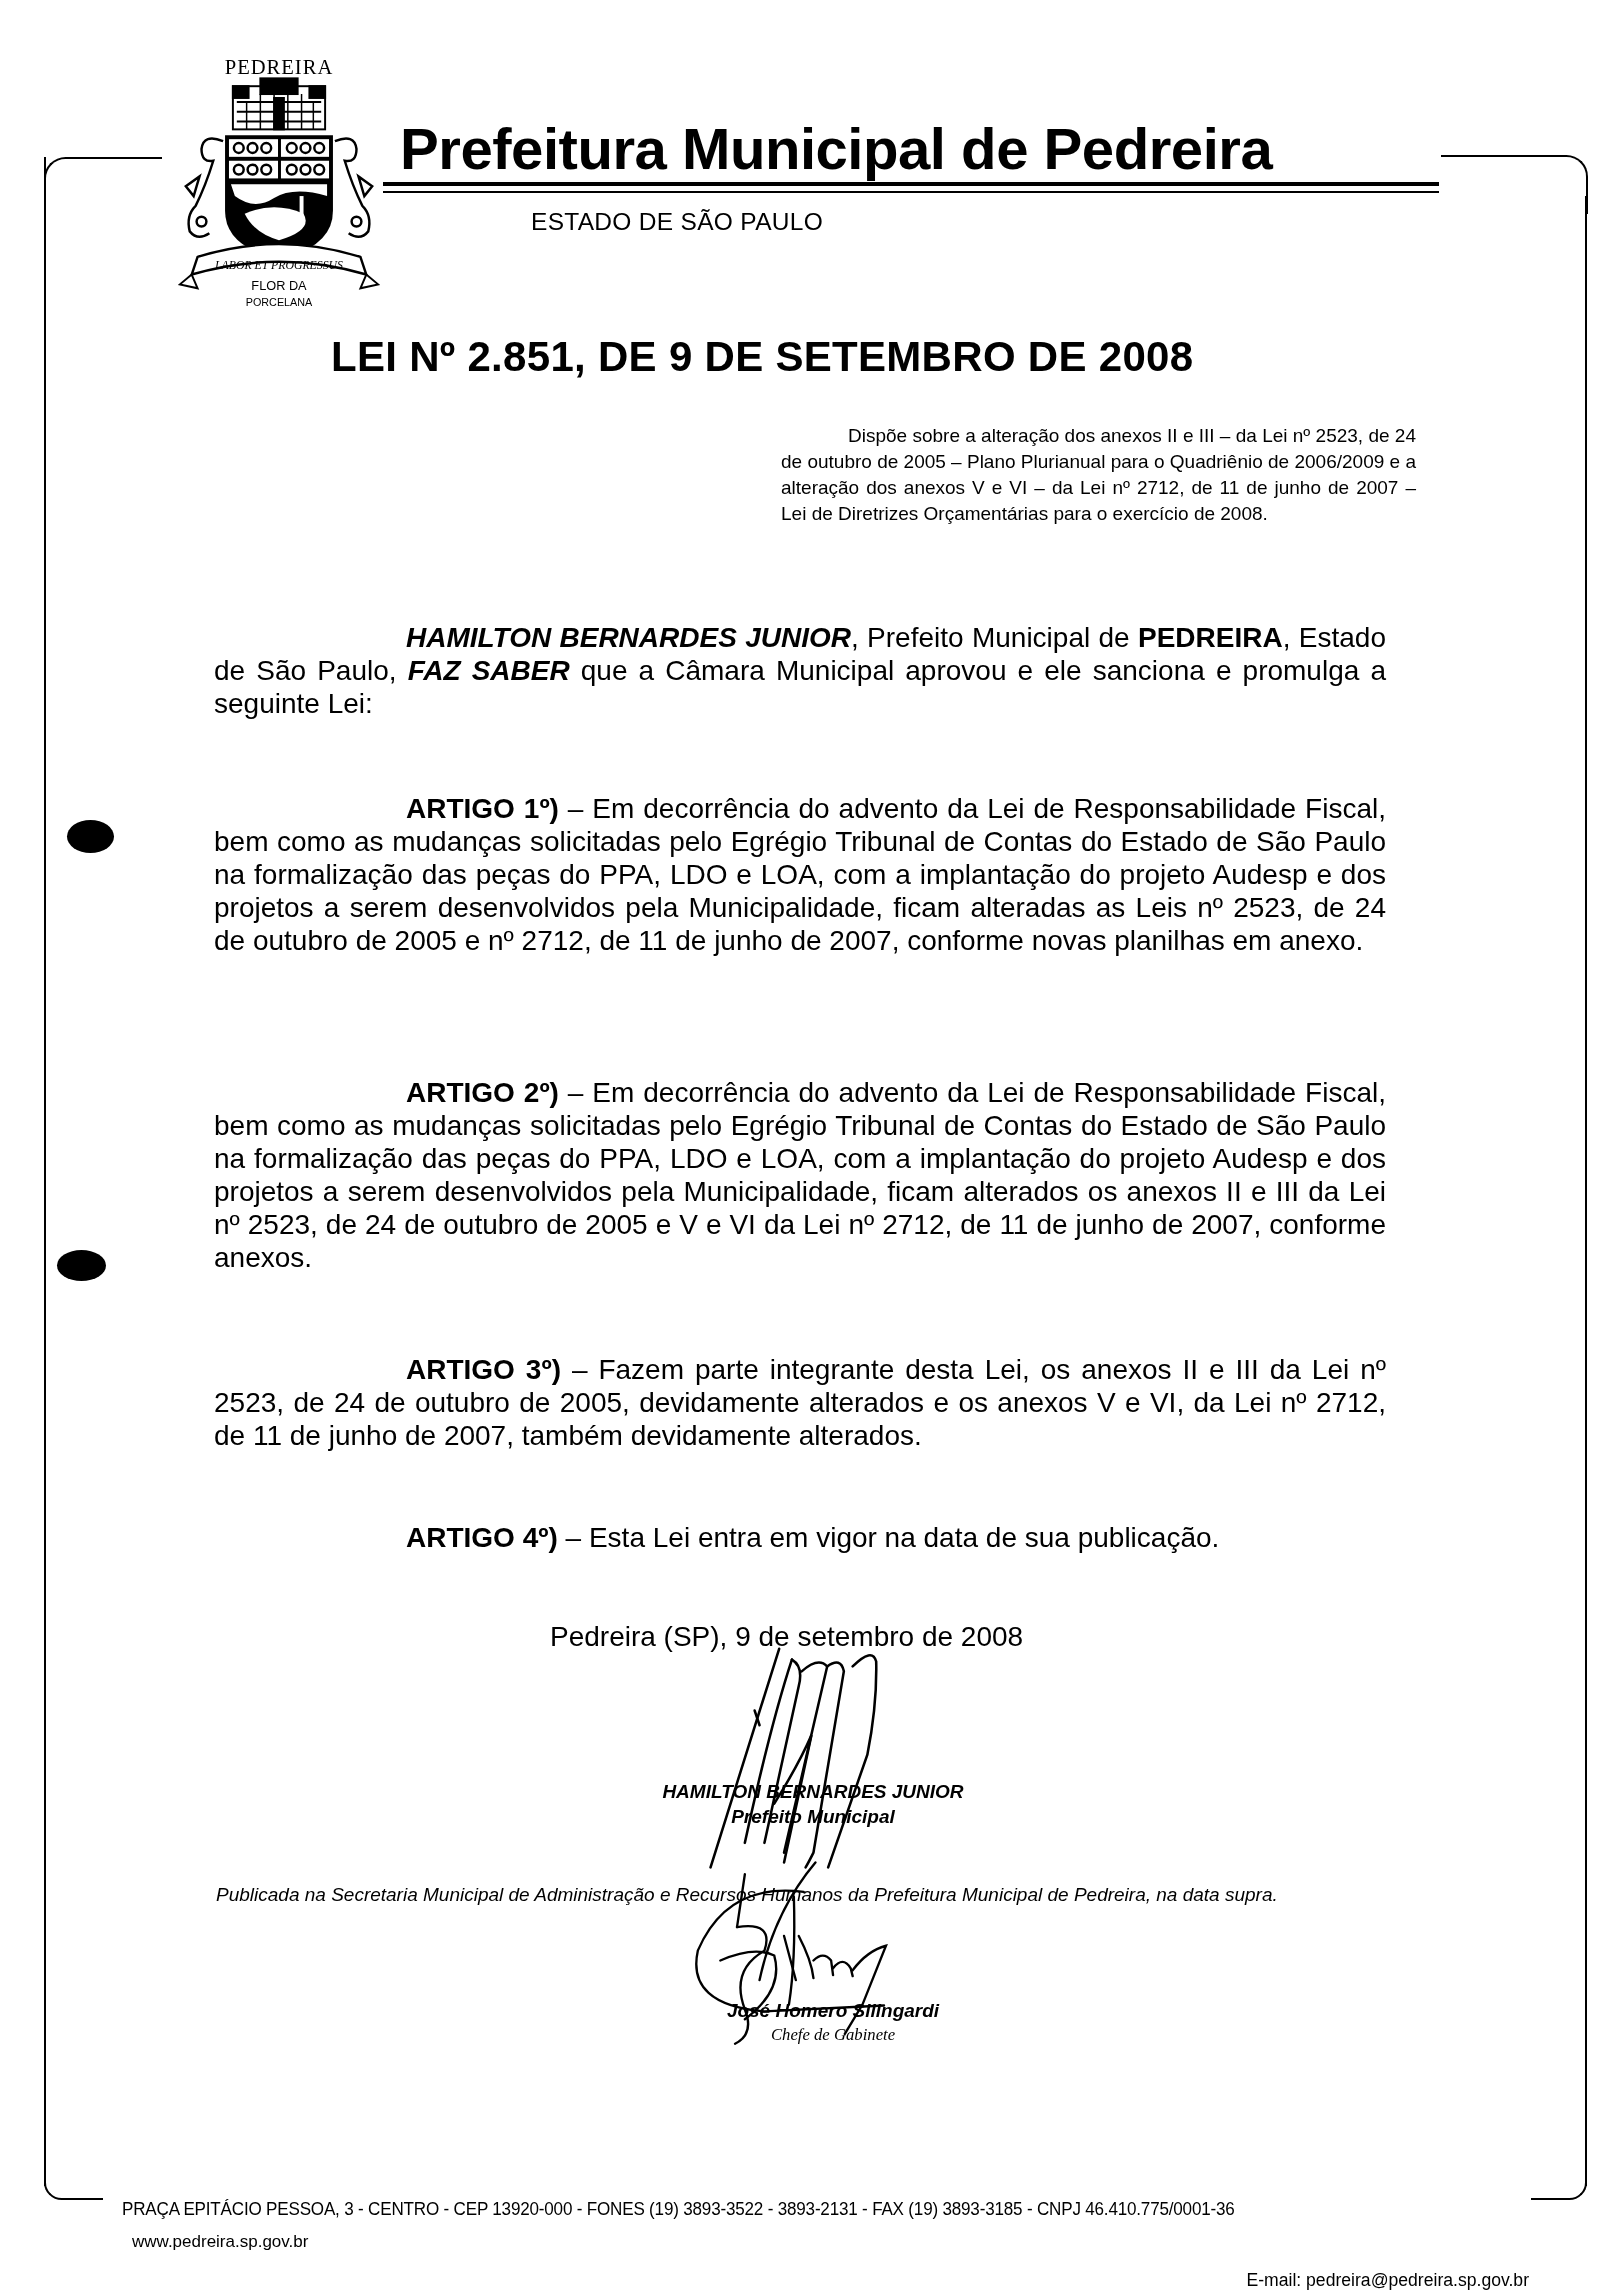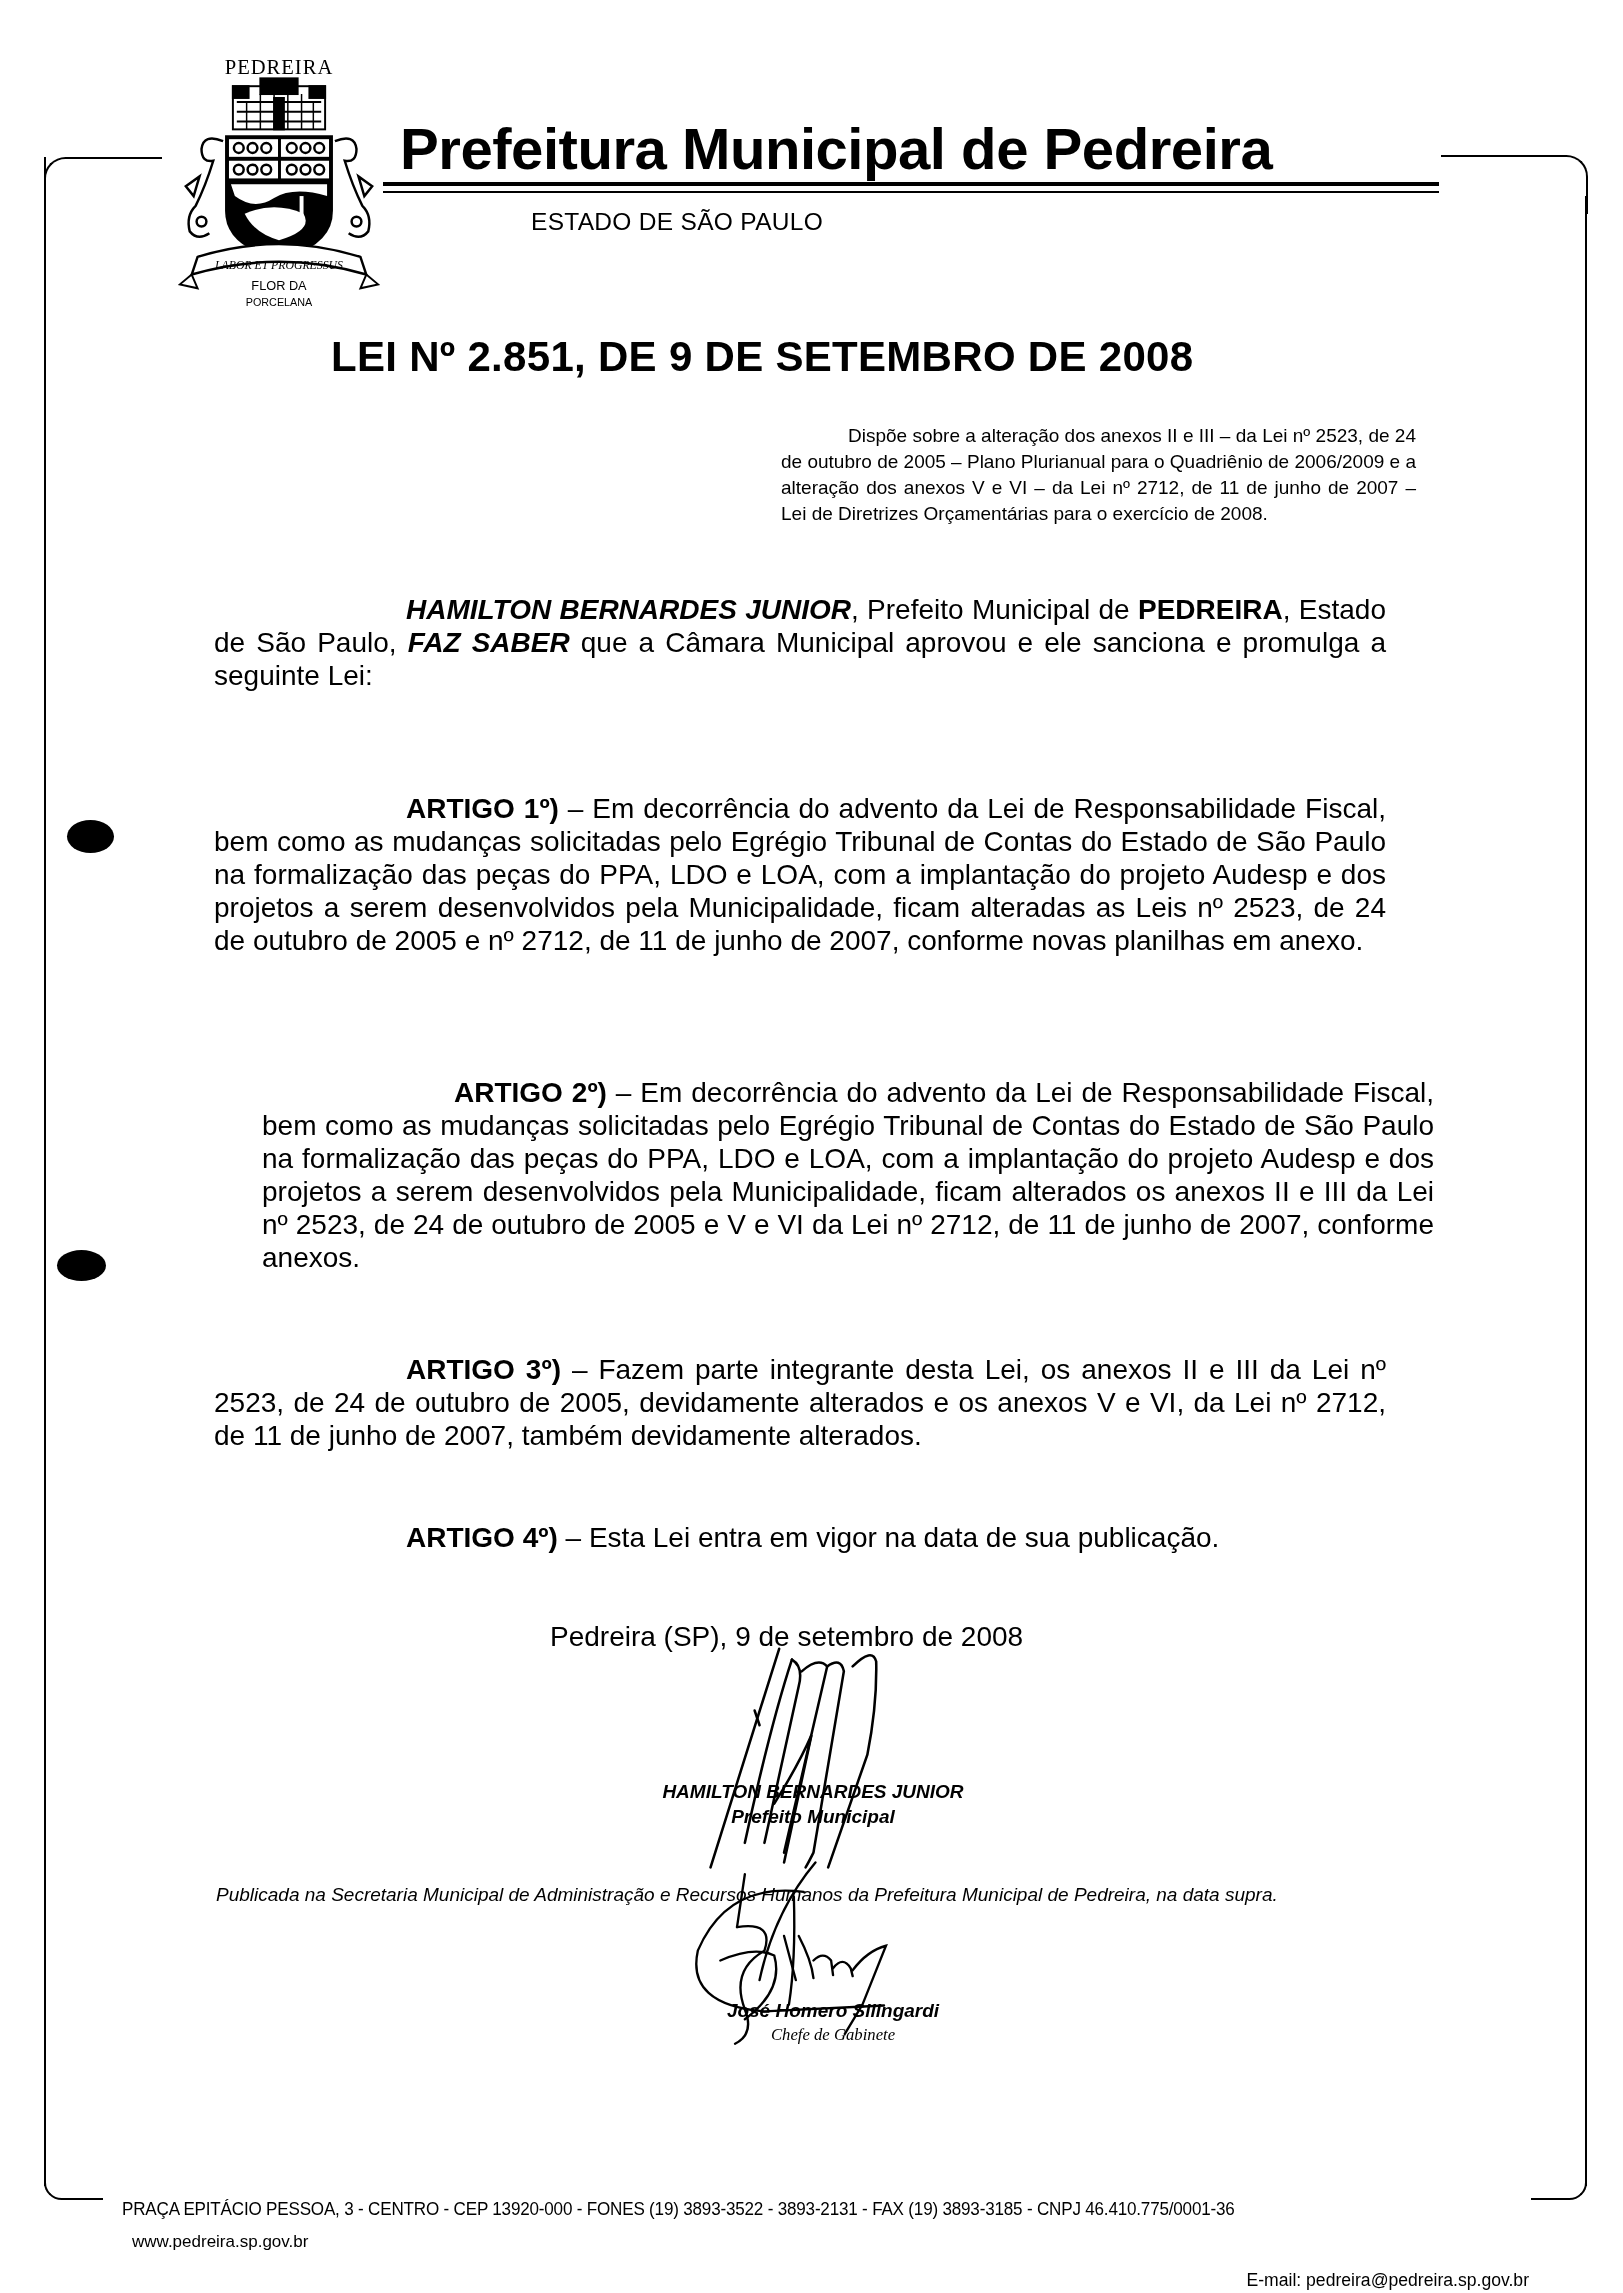"HAMILTON BERNARDES JUNIOR, Prefeito" #preamble { top: 593px -> 621px }
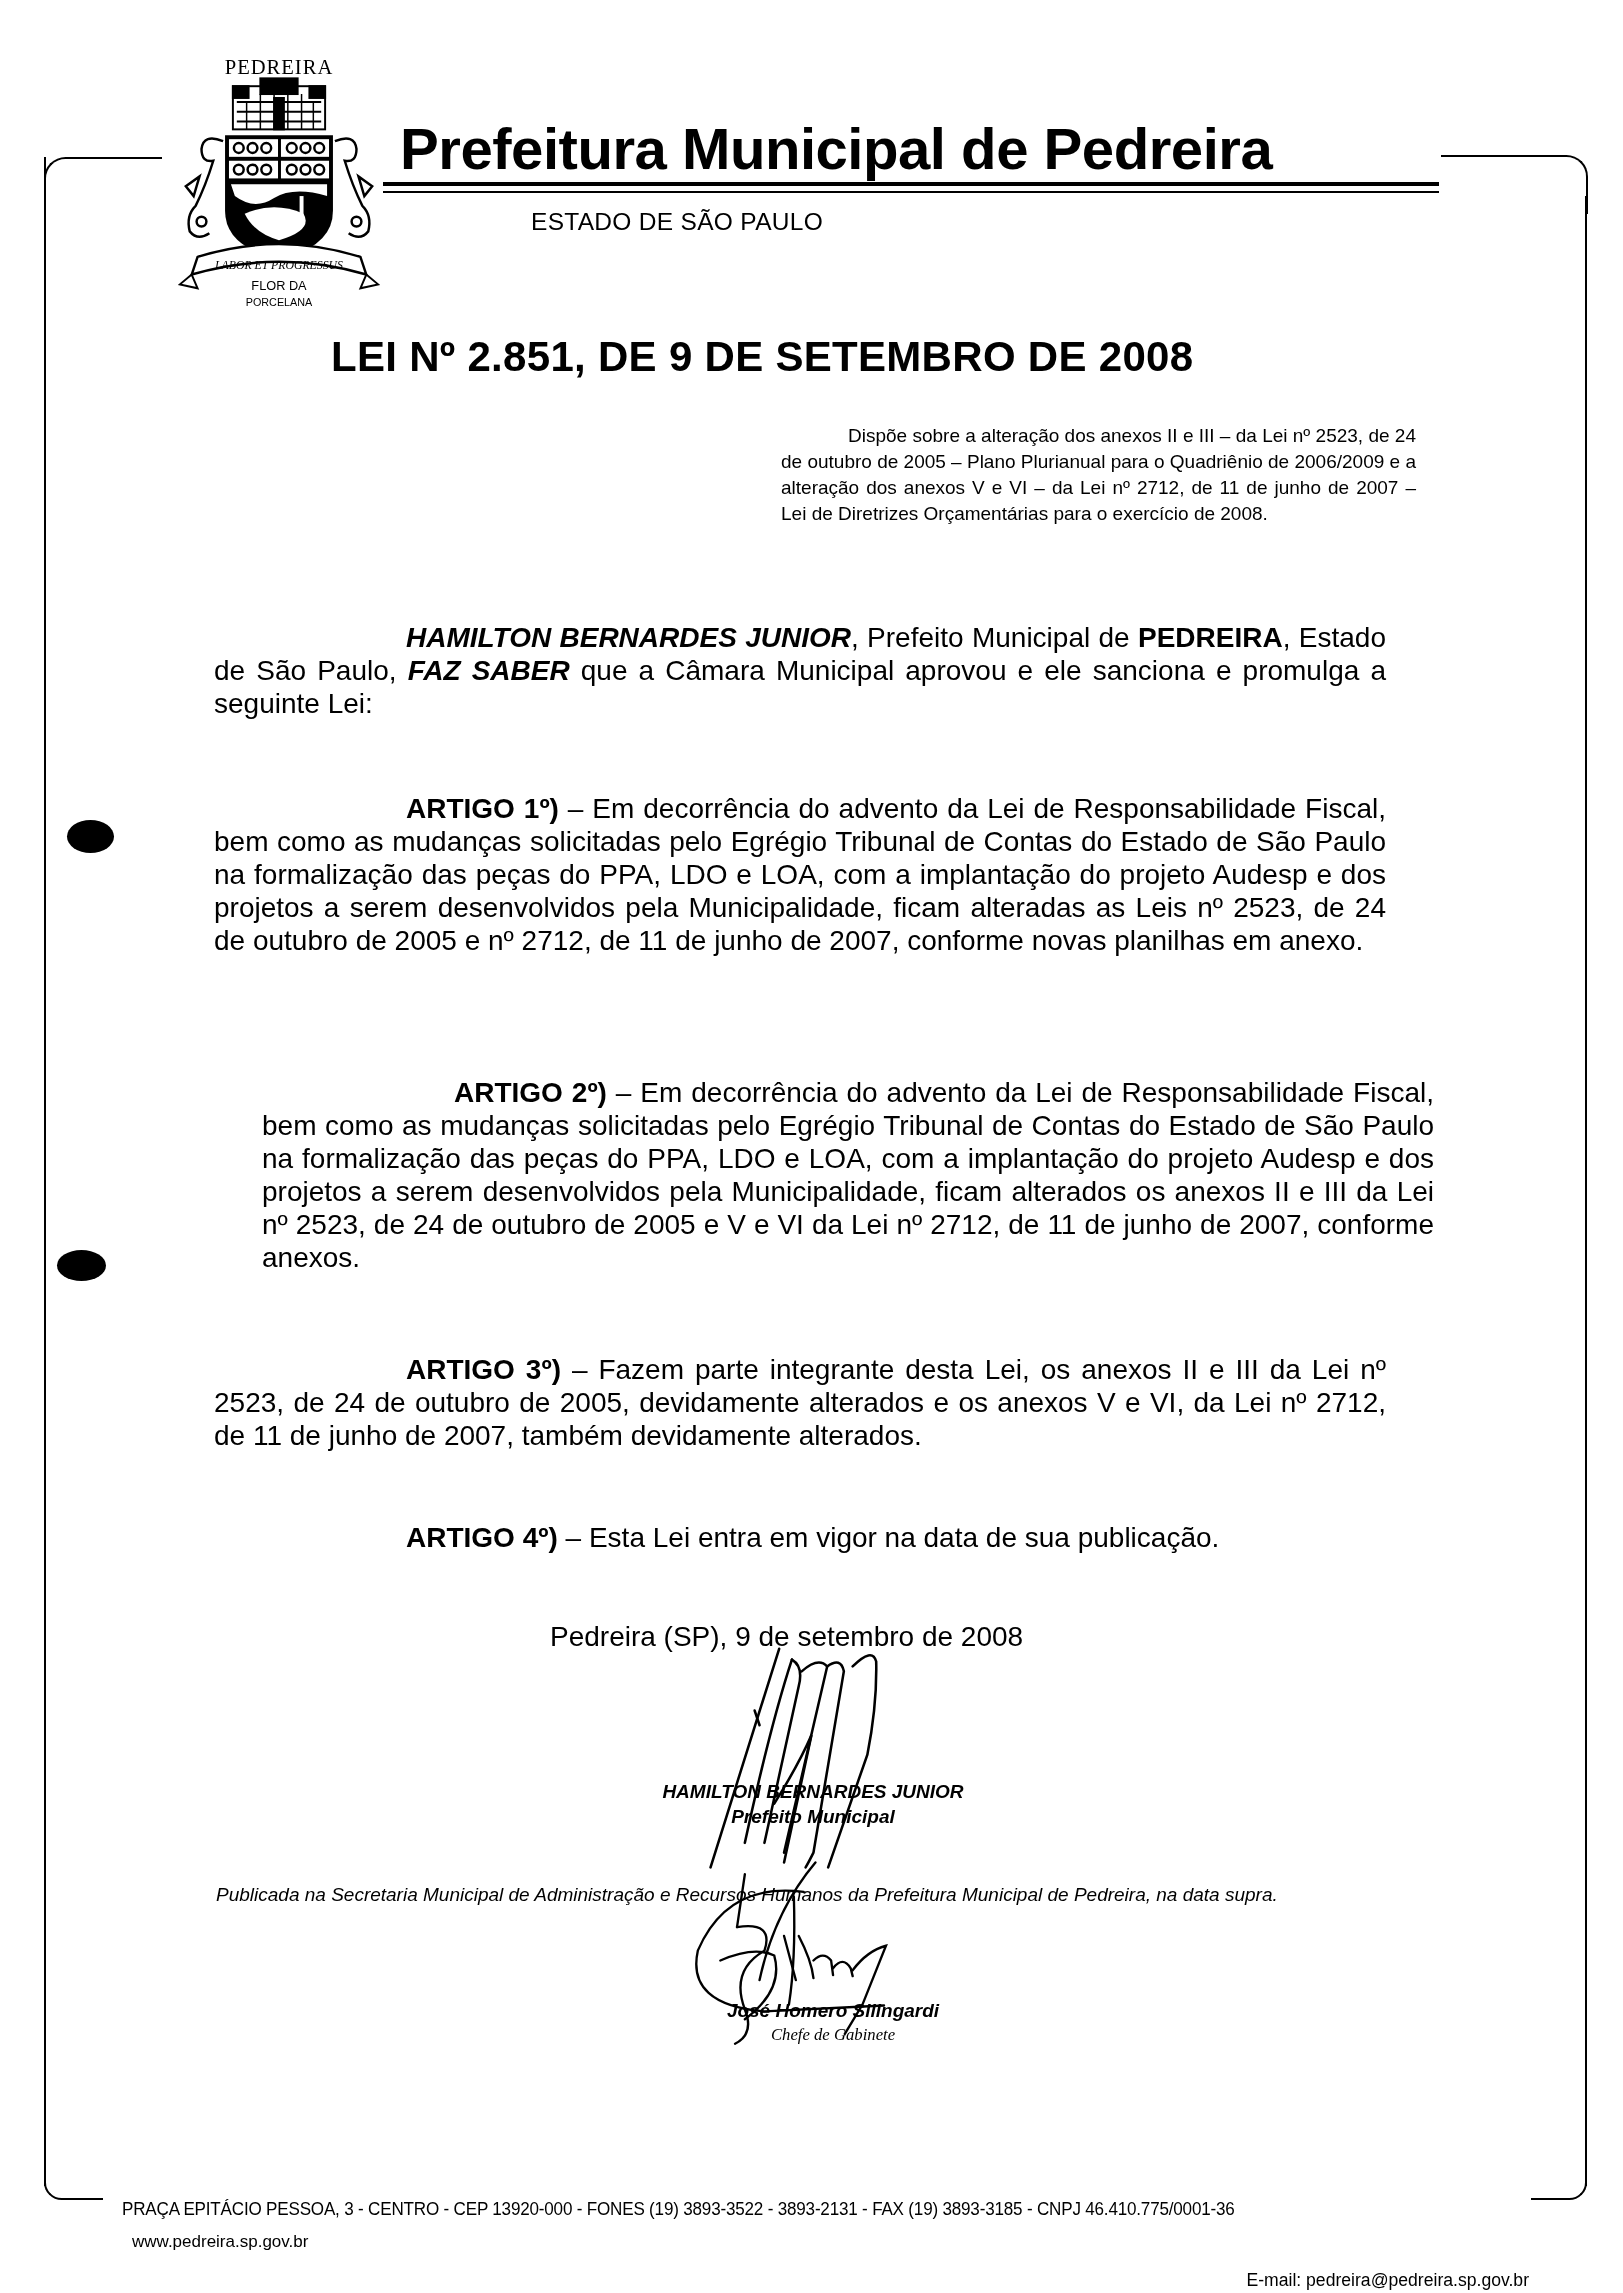"ARTIGO 2º) – Em decorrência" #art-2 { margin-left: 48px -> none }
